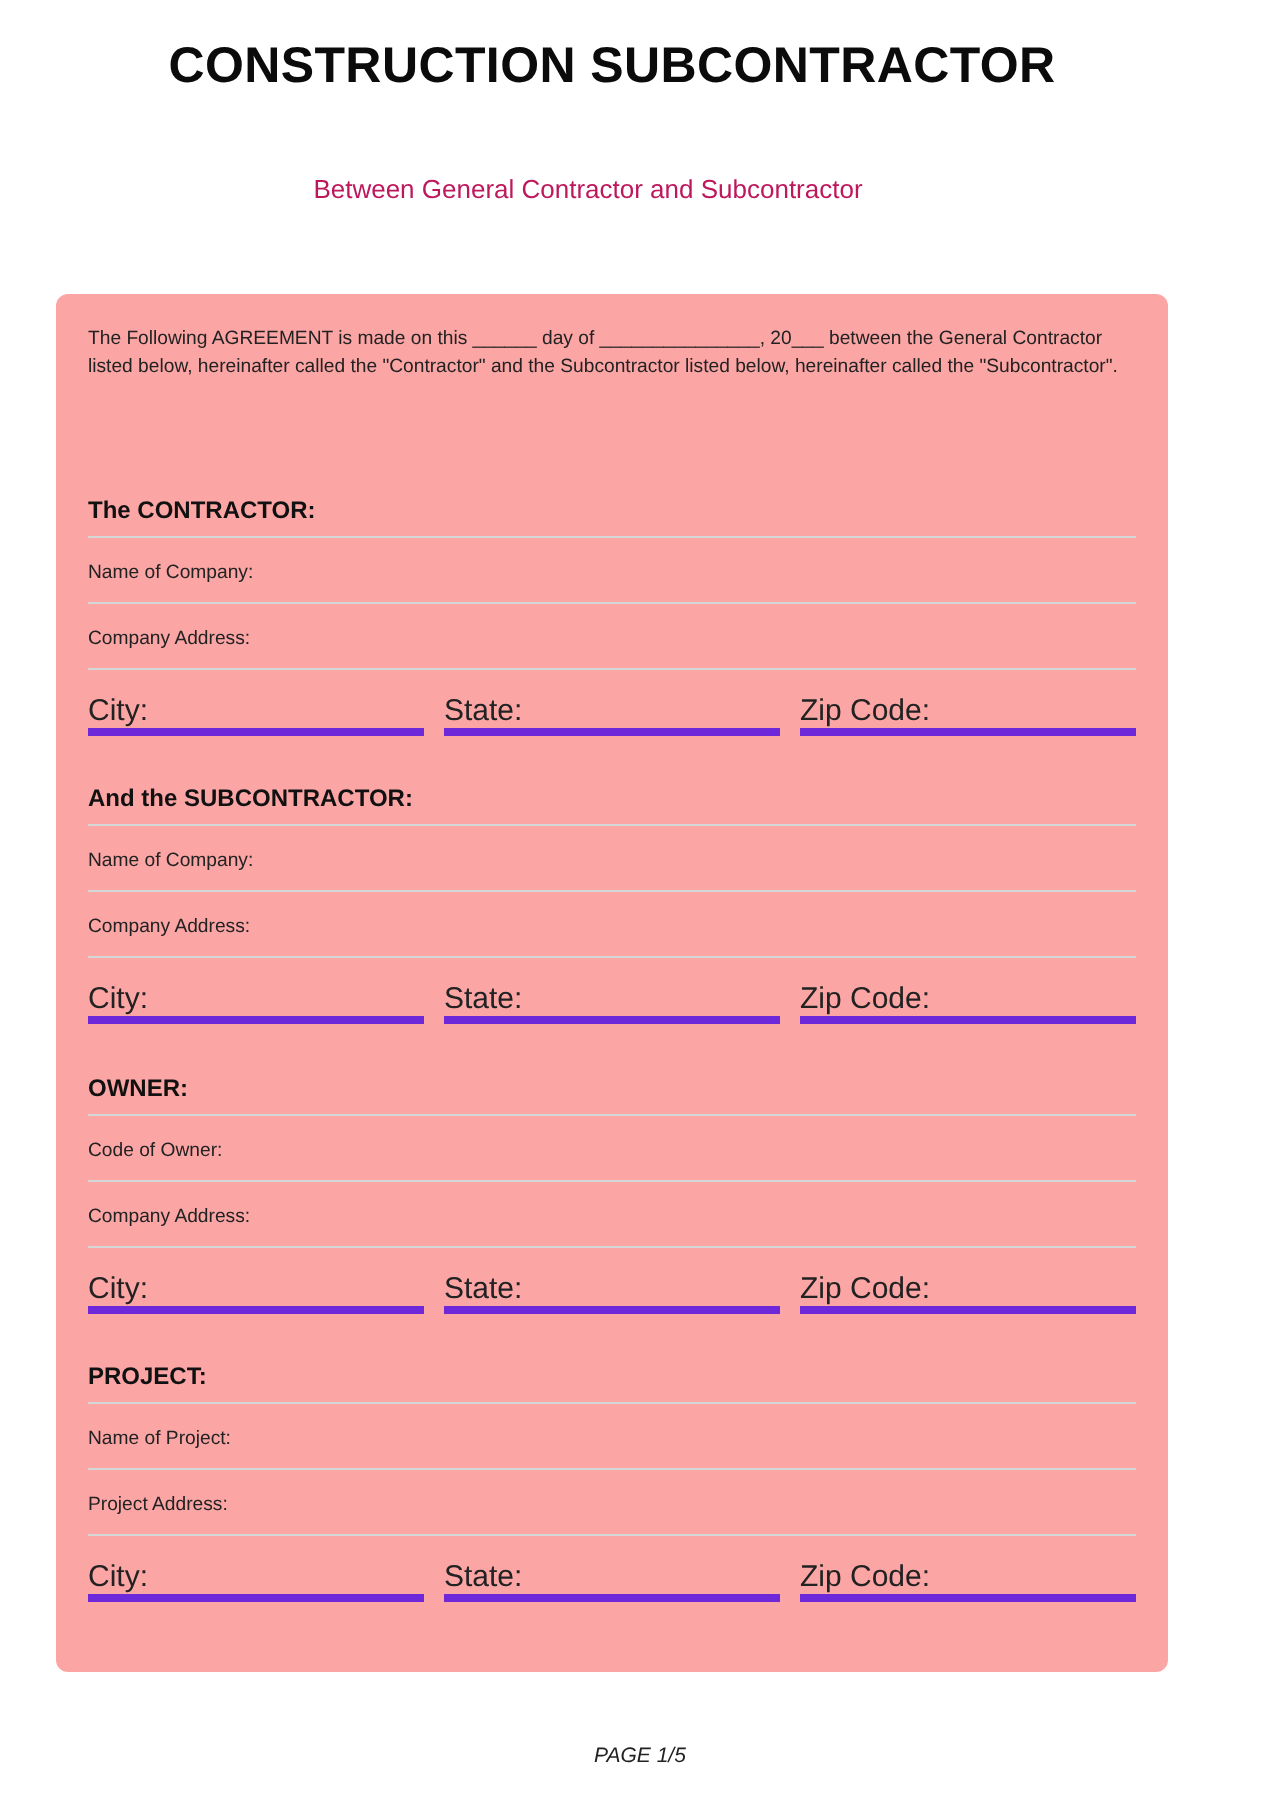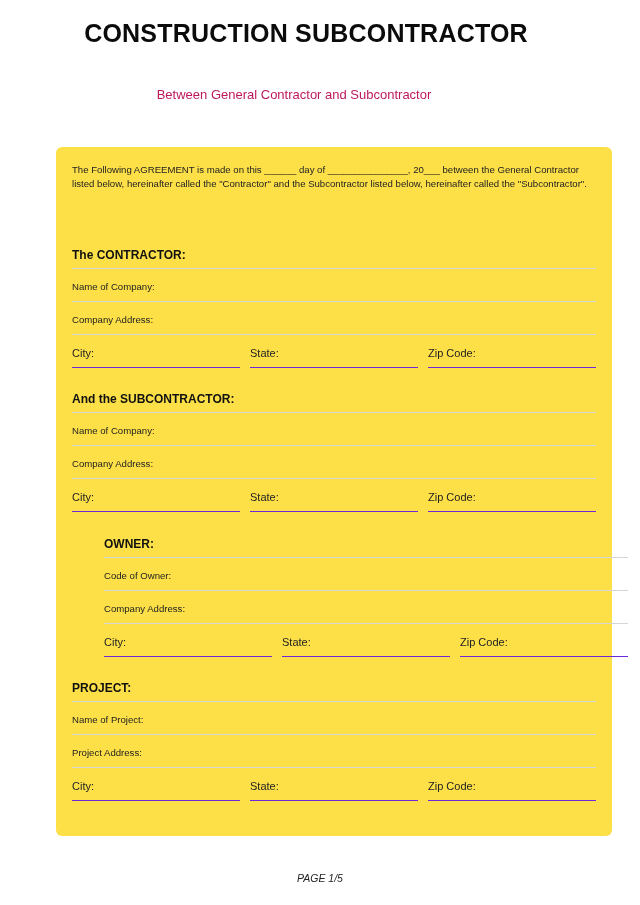"The Following AGREEMENT is made" .panel { background: #fde047 -> #fca5a5; left: 56px -> 28px }
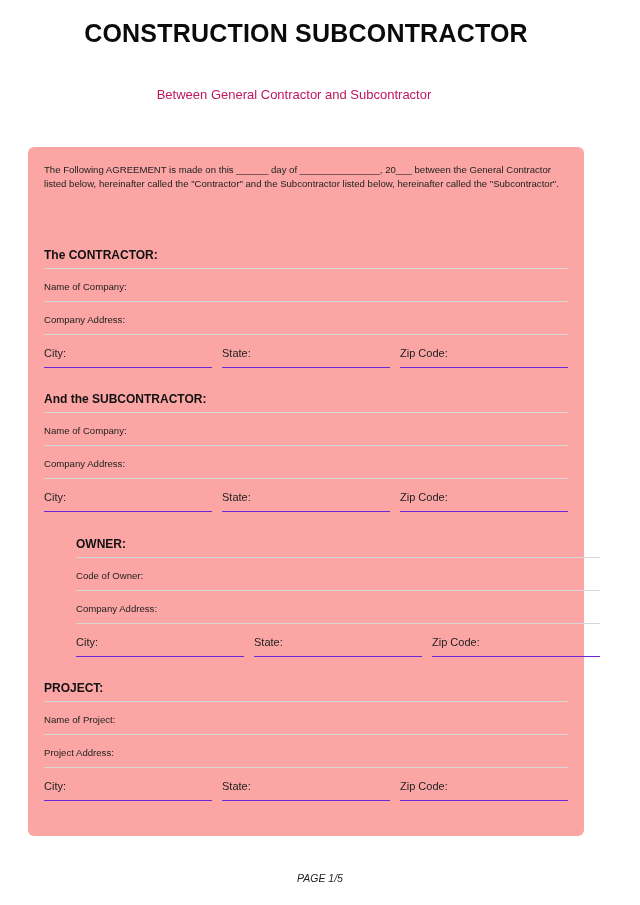"City:" .cell { border-bottom: 1px solid #6d28d9 -> 4px solid #6d28d9; font-size: 11px -> 15px }
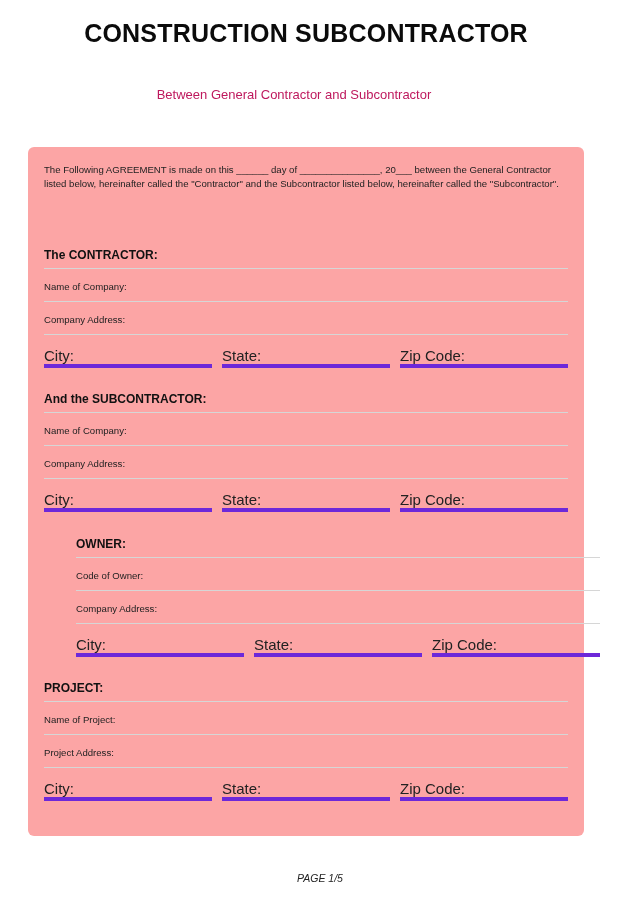"OWNER:" div.section { margin-left: 32px -> none }
